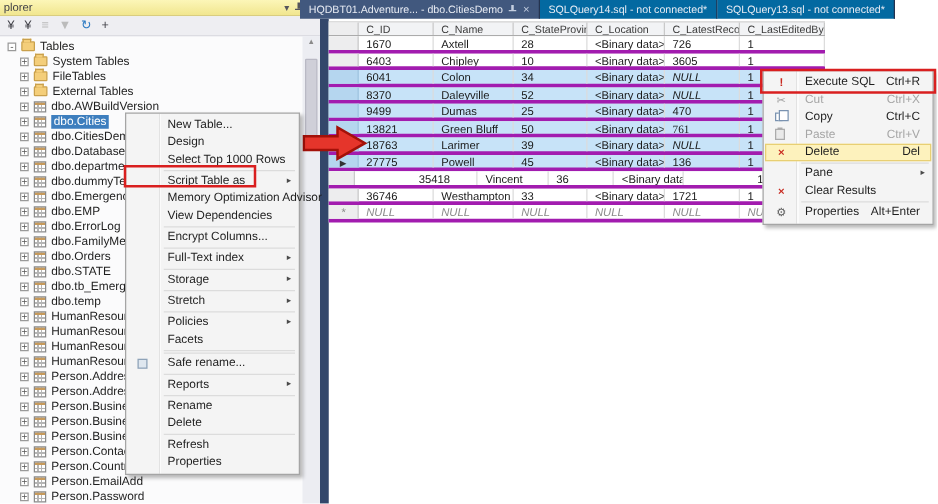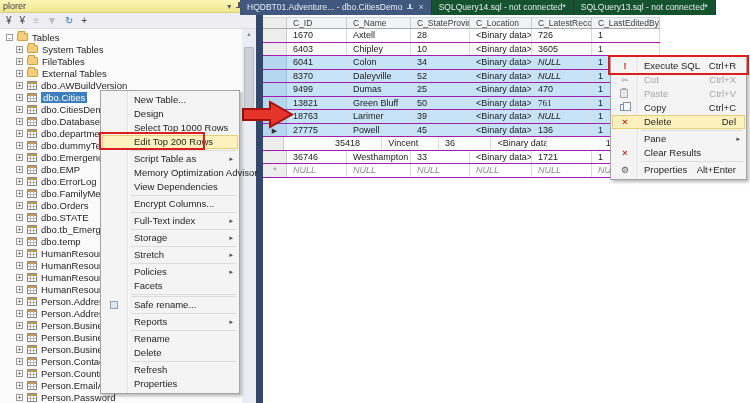"SQLQuery14.sql - not connected*" .tab { background: #14532d -> #0369a1 }
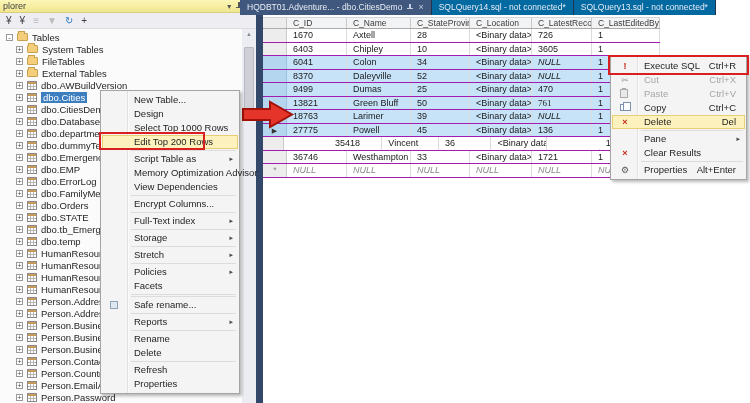"1670" .g-row { border-bottom: 1px solid #a21caf -> 3px solid #a21caf }
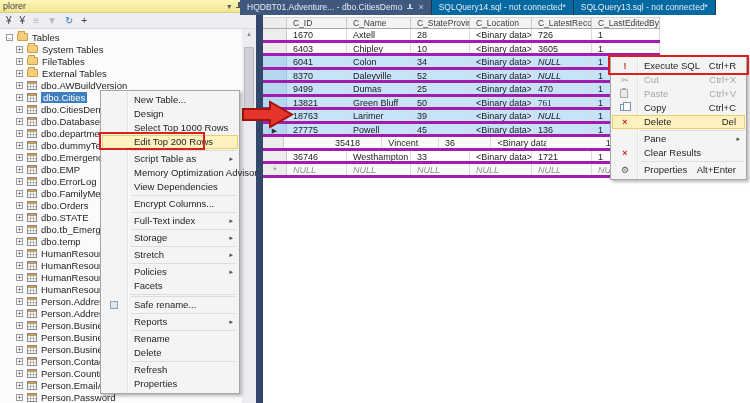"Paste" div.menu-item { order: before "Copy" -> after "Copy" }
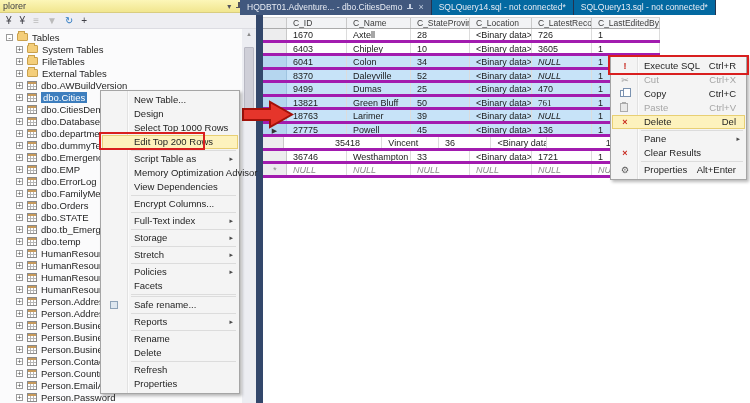"Edit Top 200 Rows" div.menu-item { html: <div><span>Edit Top 200 Rows</span></div> -> none }
